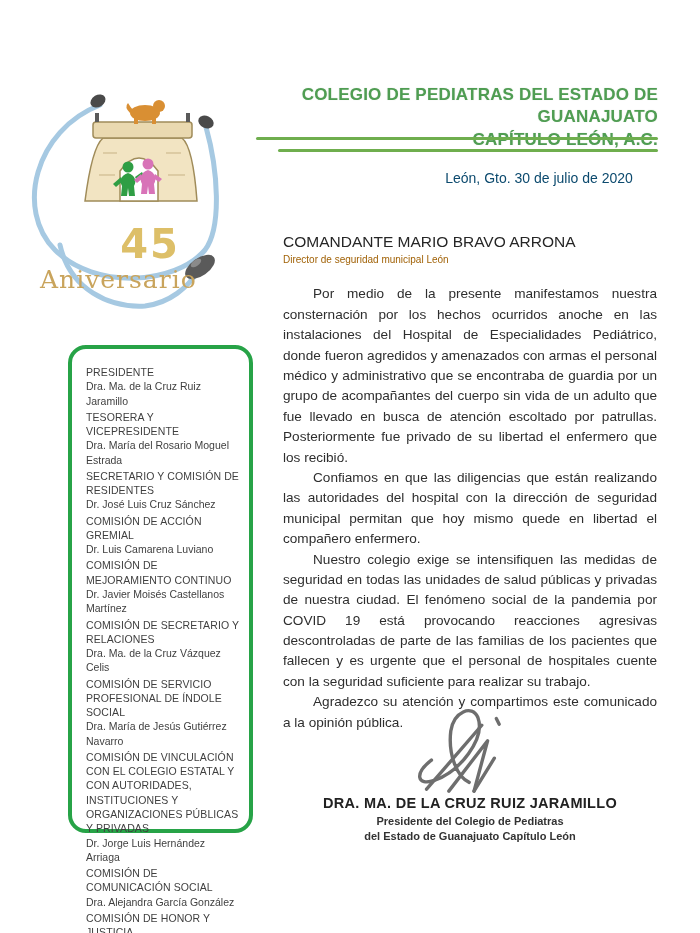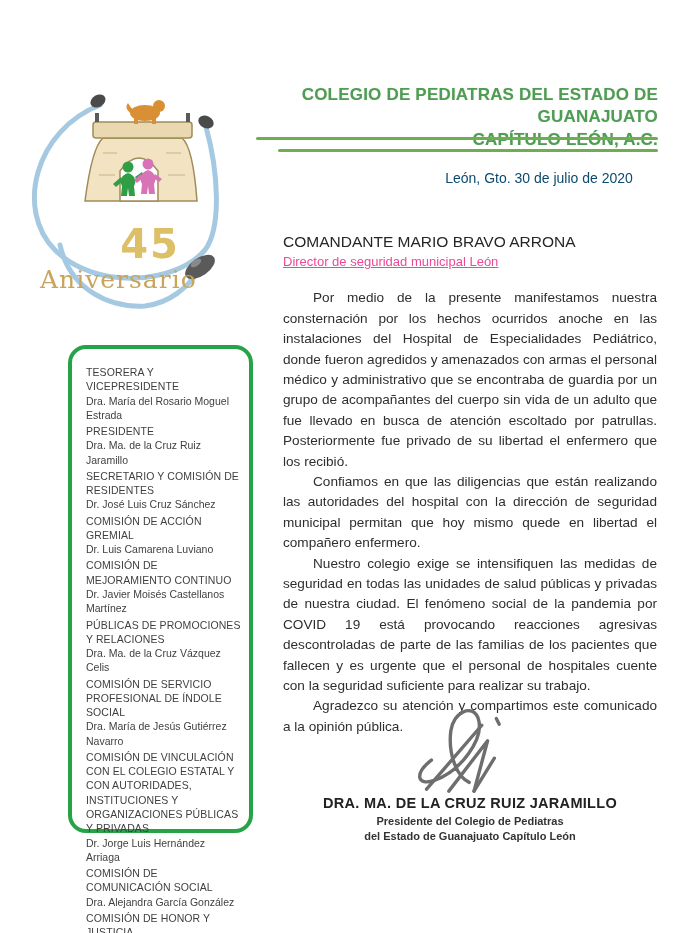"Director de seguridad municipal León" .recipient-line2 { color: #ec4899 -> #a16207; font-size: 13px -> 10px; text-decoration: underline -> none }
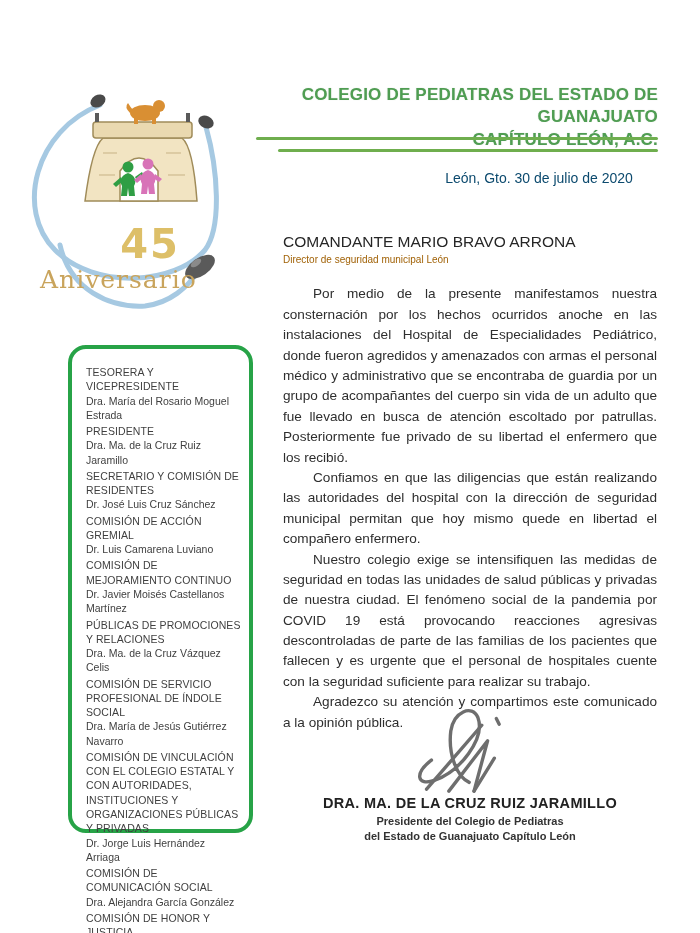"TESORERA Y VICEPRESIDENTE" div.entry { order: before "PRESIDENTE" -> after "PRESIDENTE" }
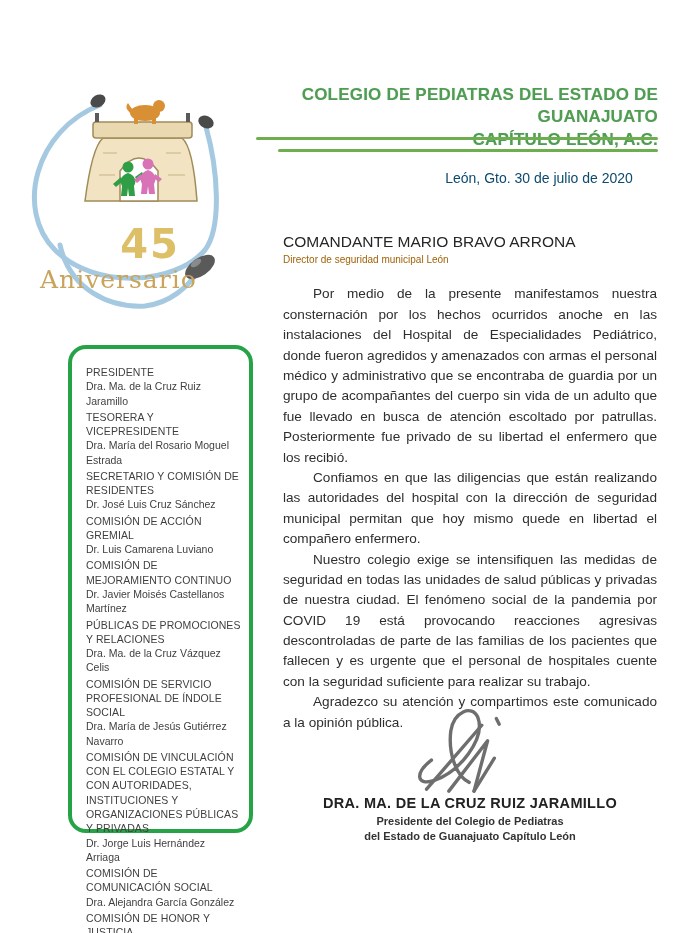"PÚBLICAS DE PROMOCIONES Y RELACIONES" div.role { text: PÚBLICAS DE PROMOCIONES -> COMISIÓN DE SECRETARIO }
